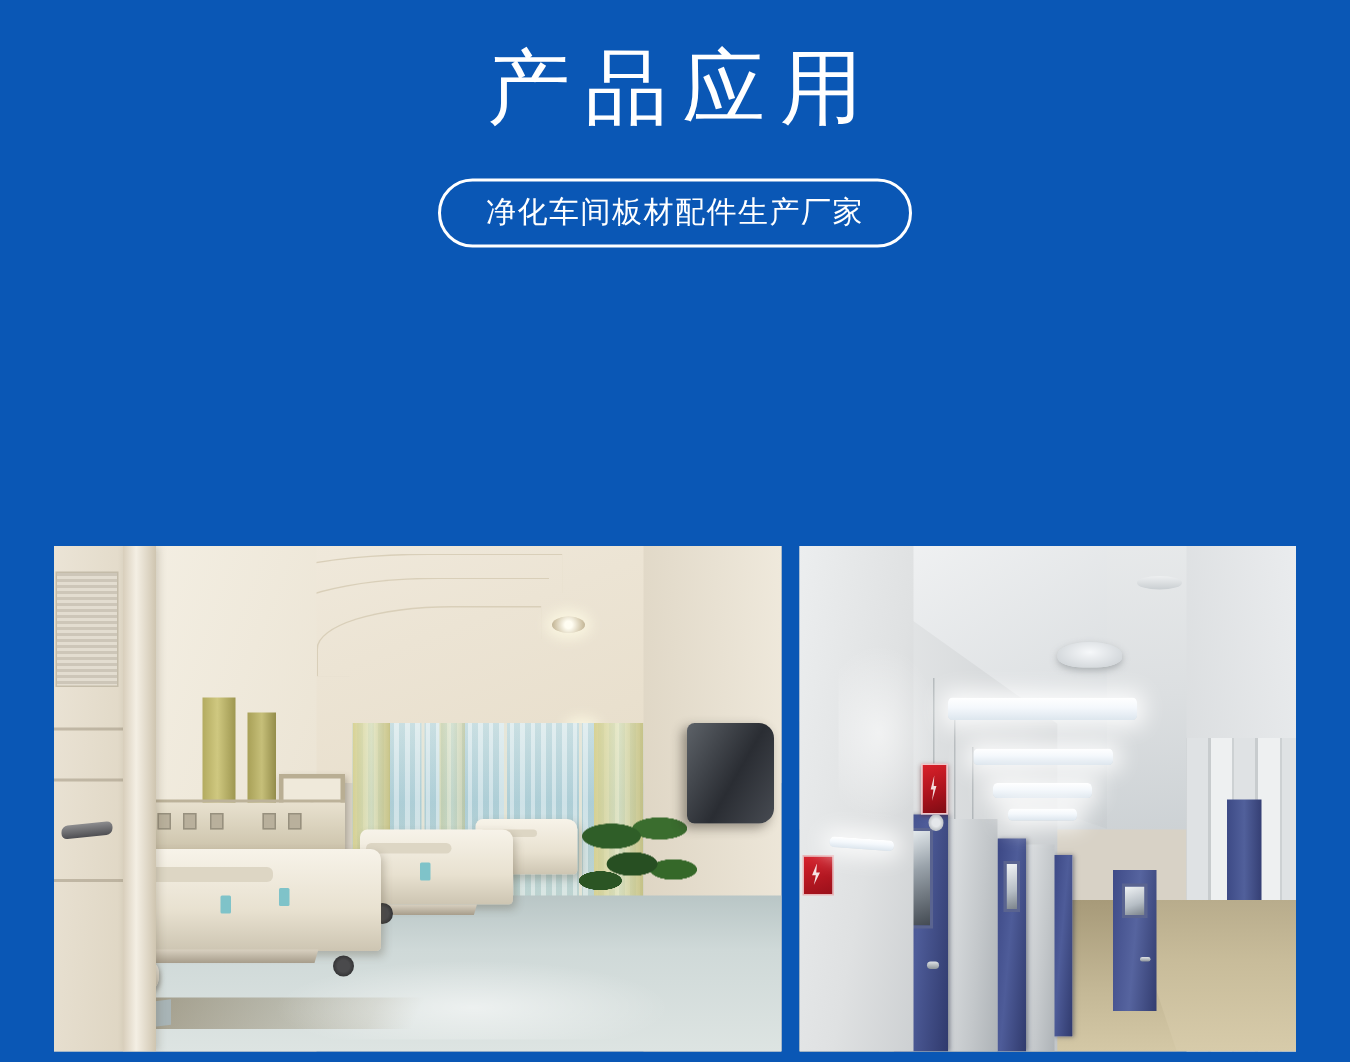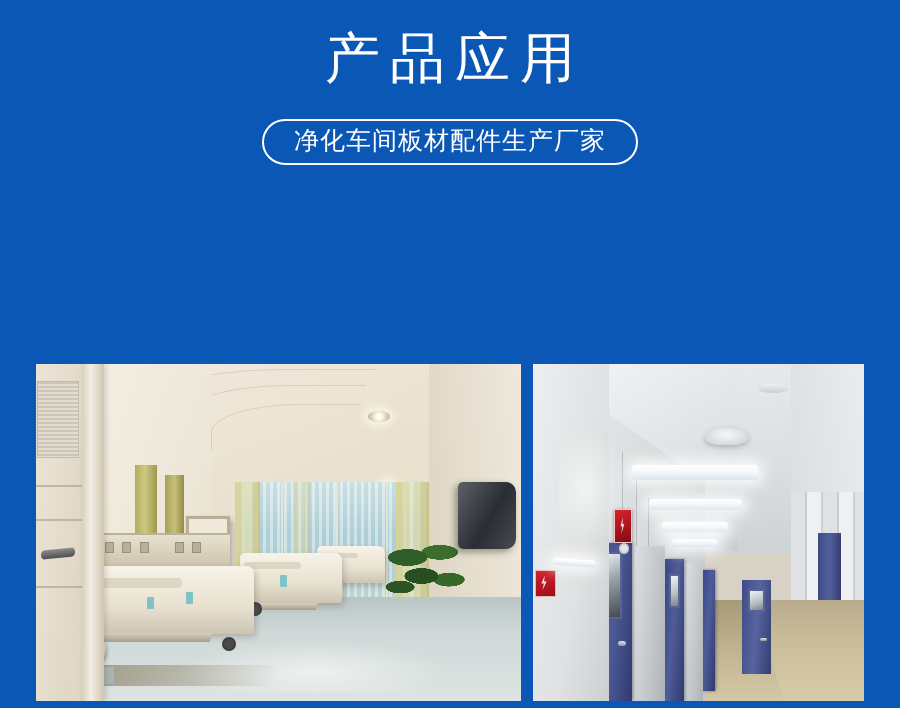"净化车间板材配件生产厂家" .subtitle-pill { font-size: 25px -> 20px }
